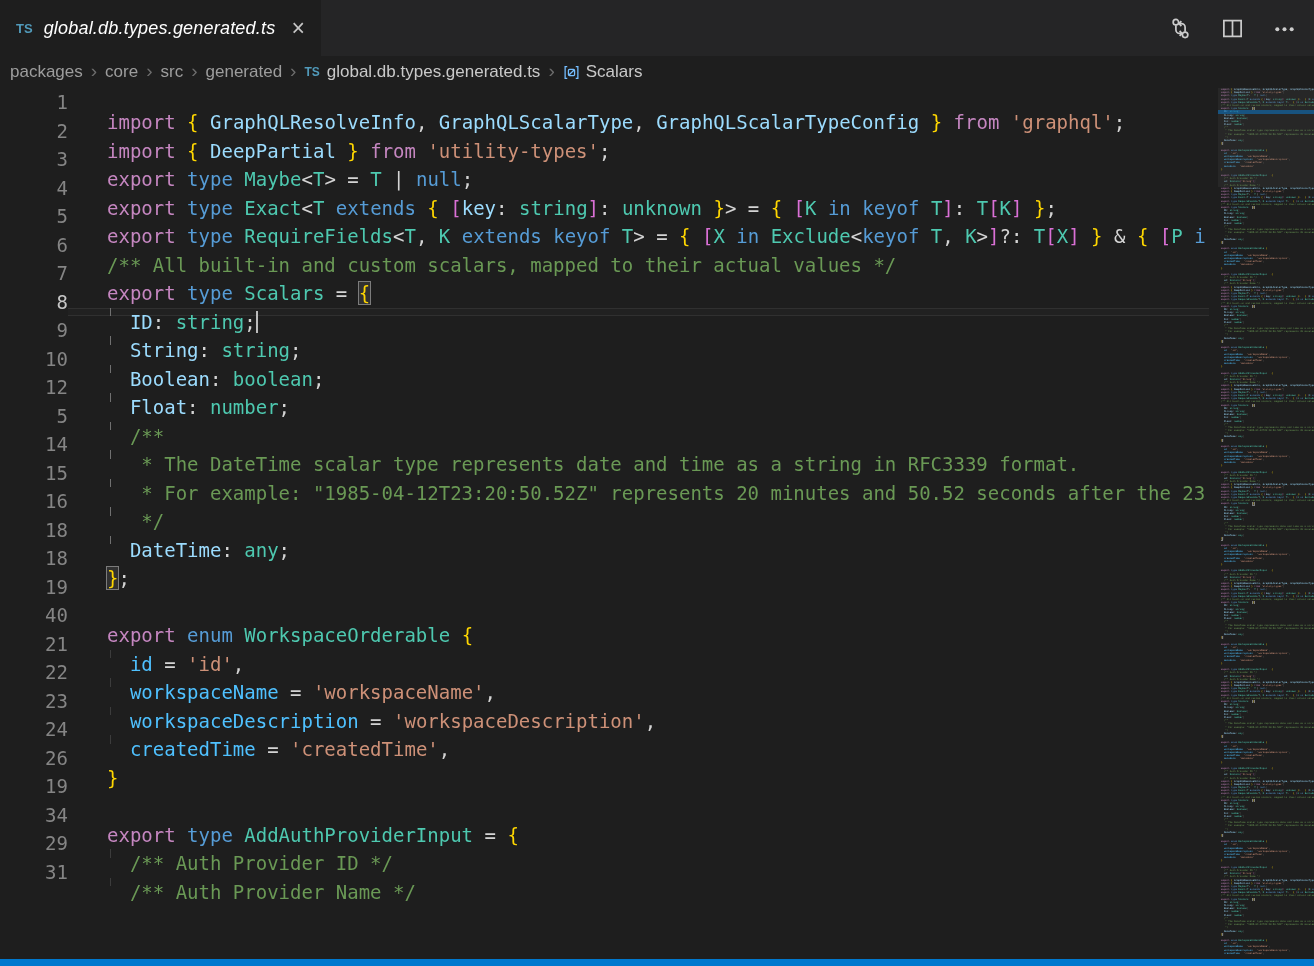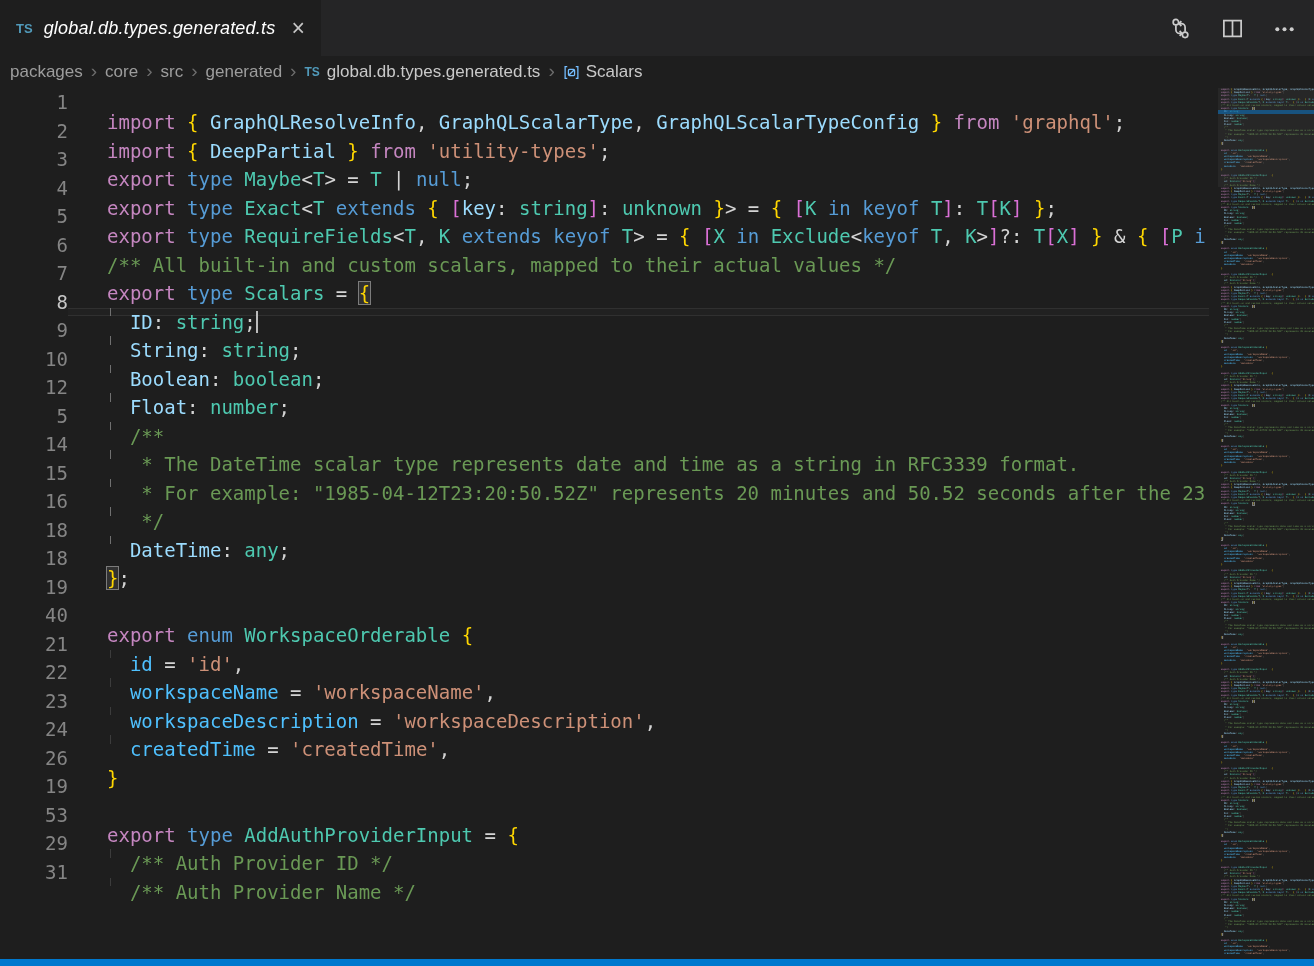"53" span.num { text: 53 -> 34 }
